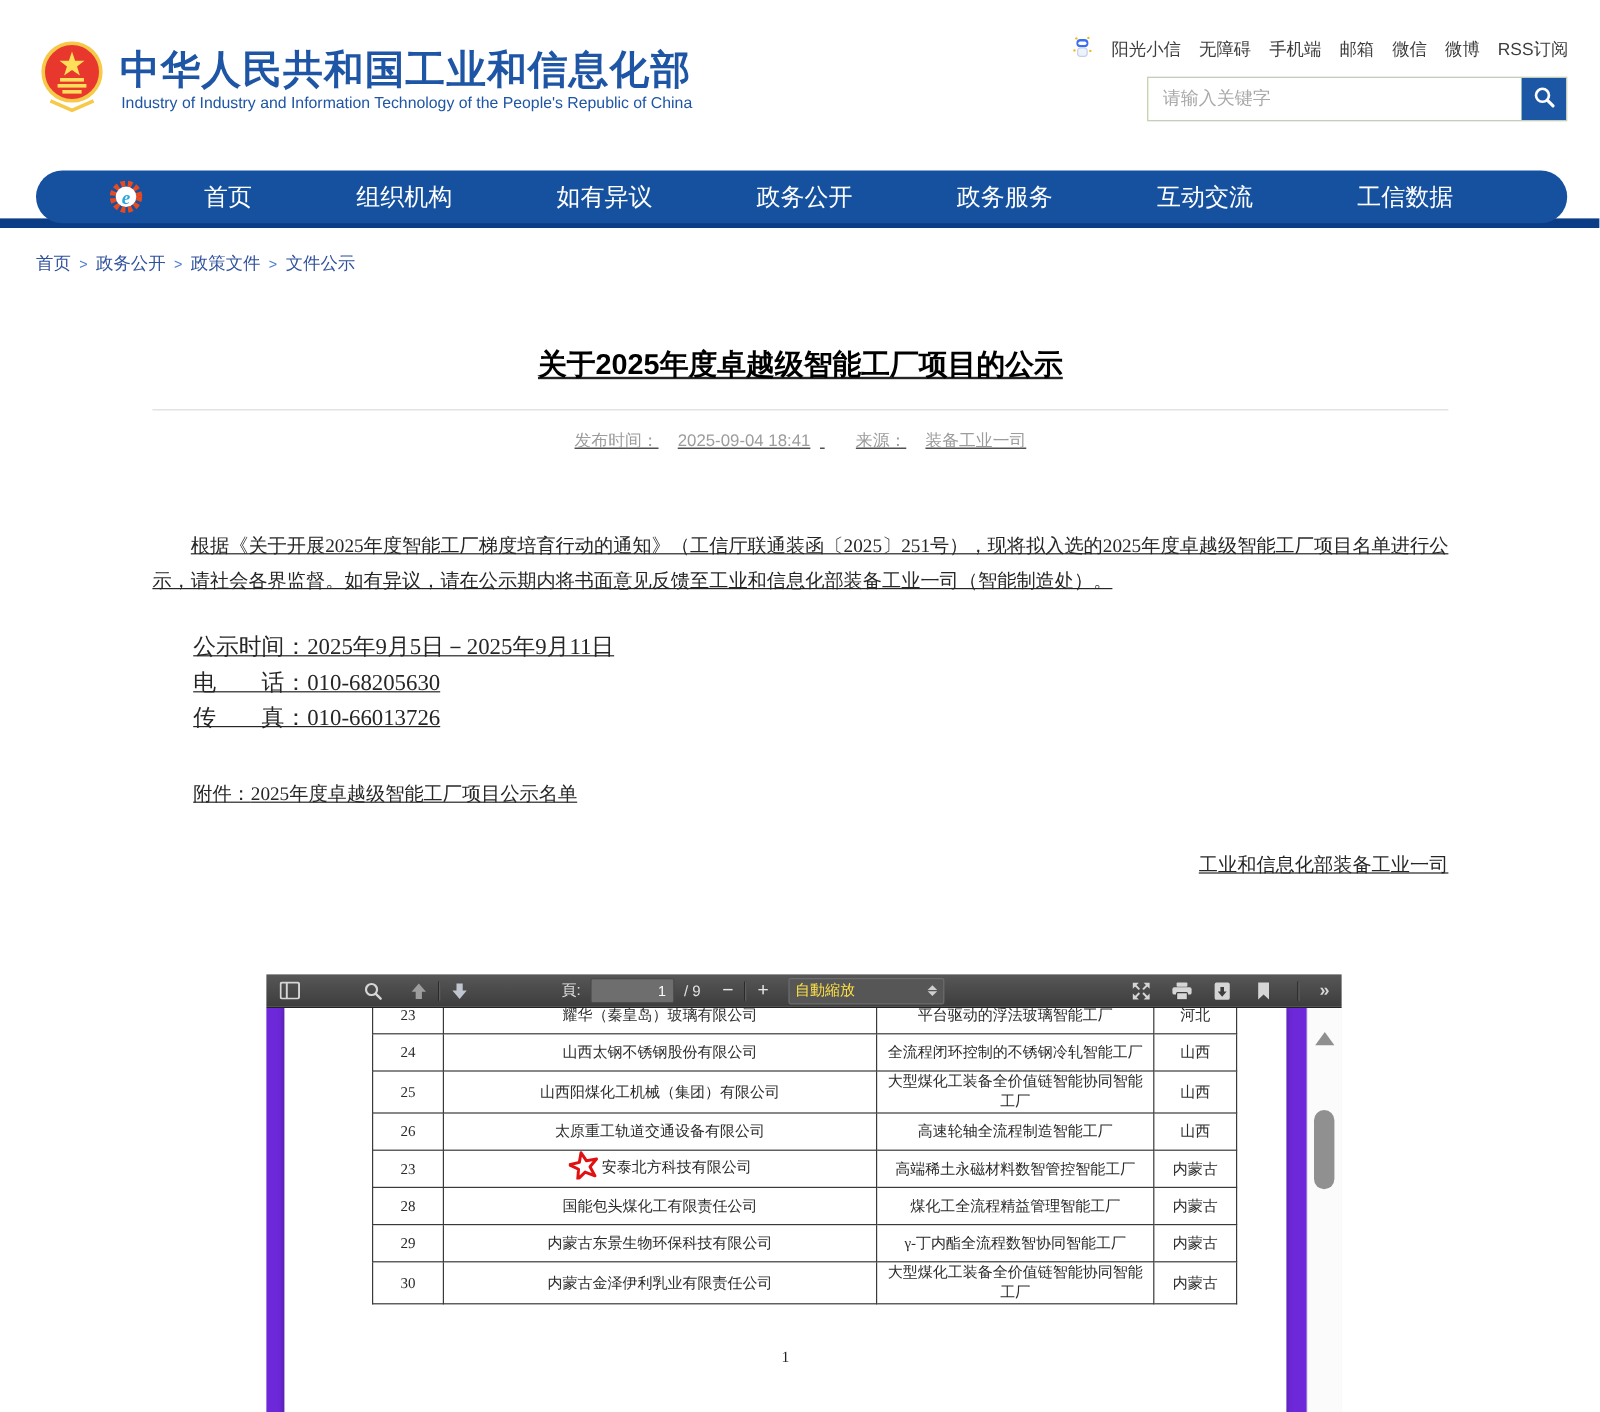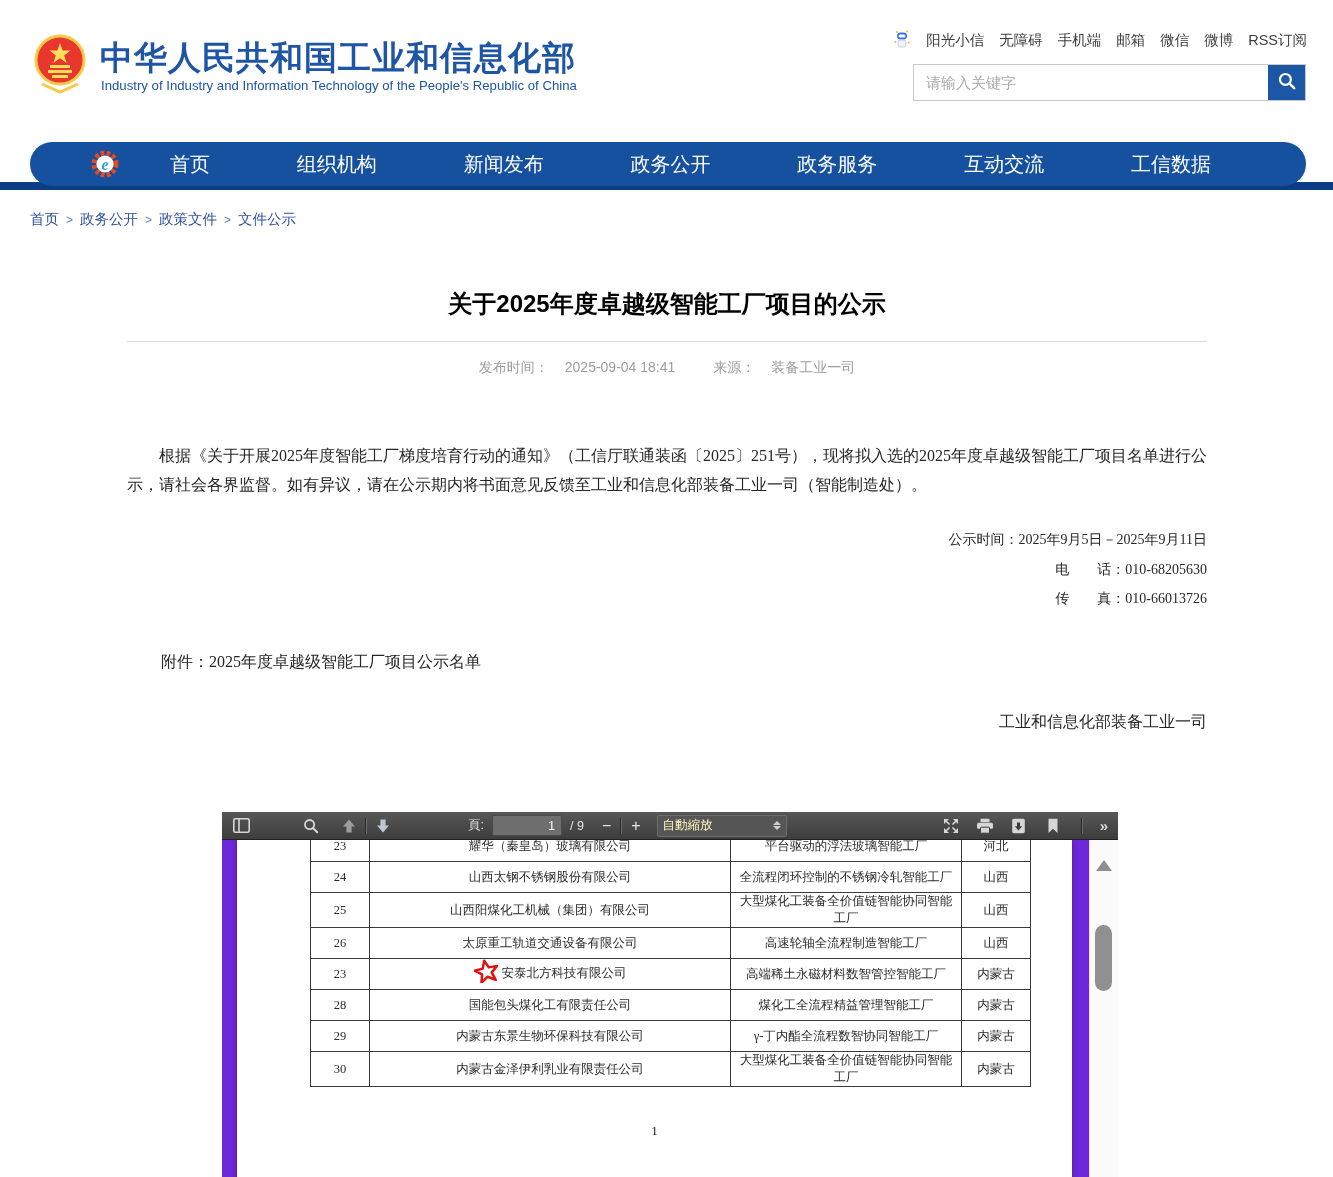"请输入关键字" .searchbar { width: 393px -> 350px }
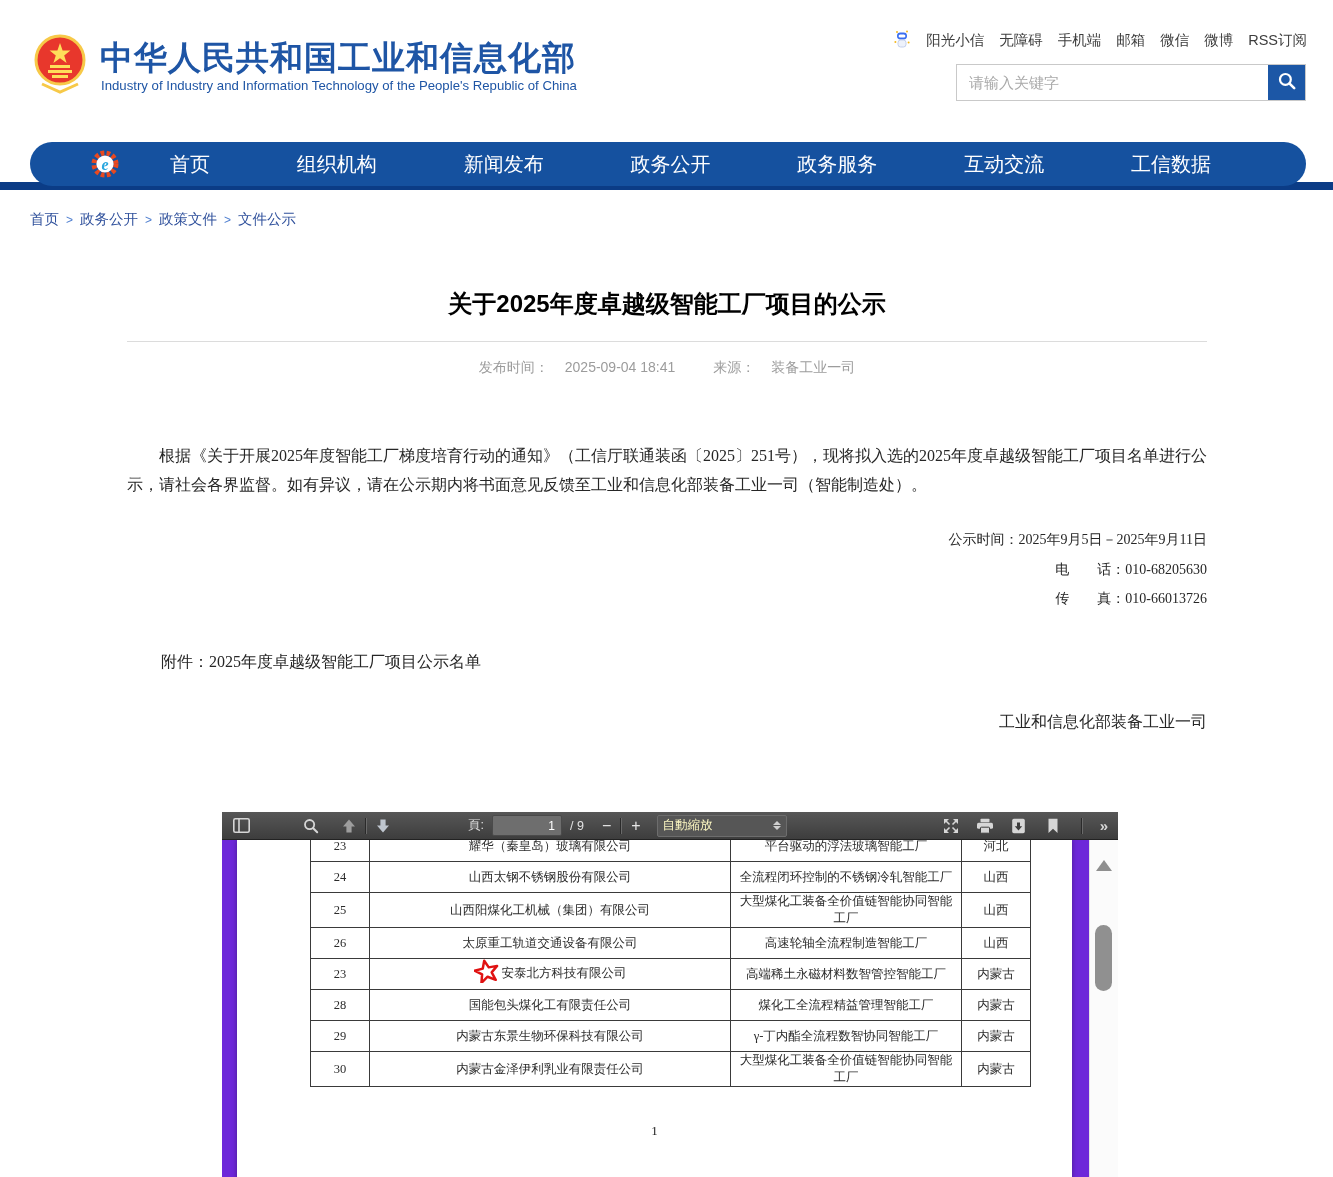"新闻发布" span.nav-item { text: 新闻发布 -> 如有异议 }
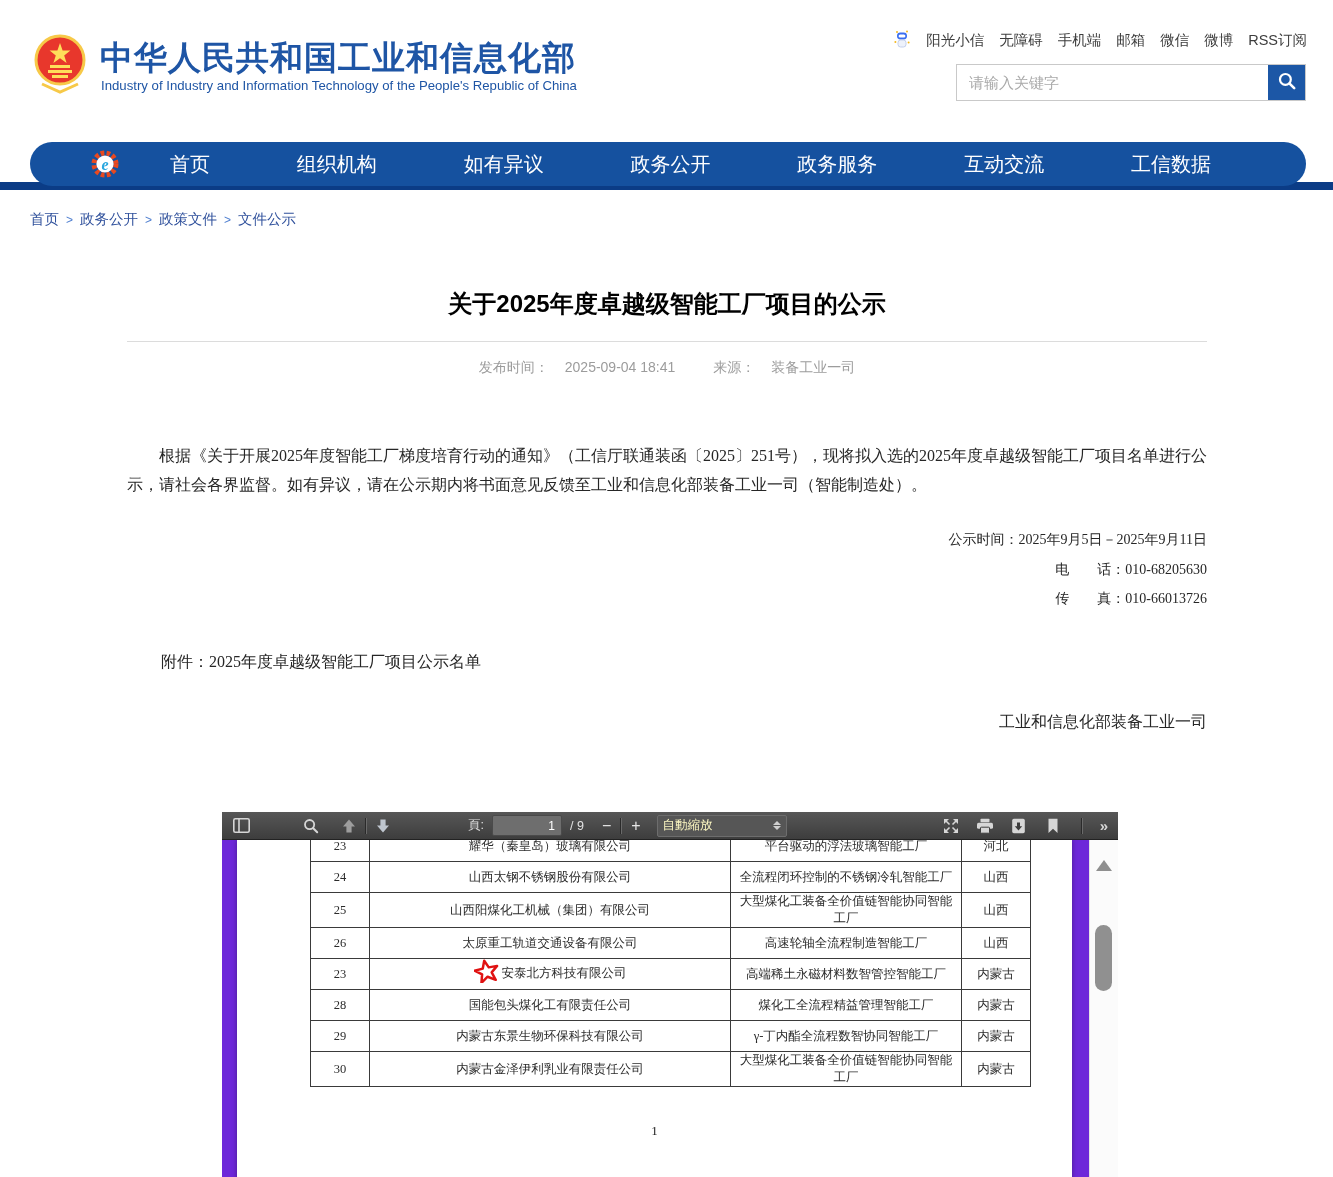"关于2025年度卓越级智能工厂项目的公示" .article { text-decoration: none -> underline }
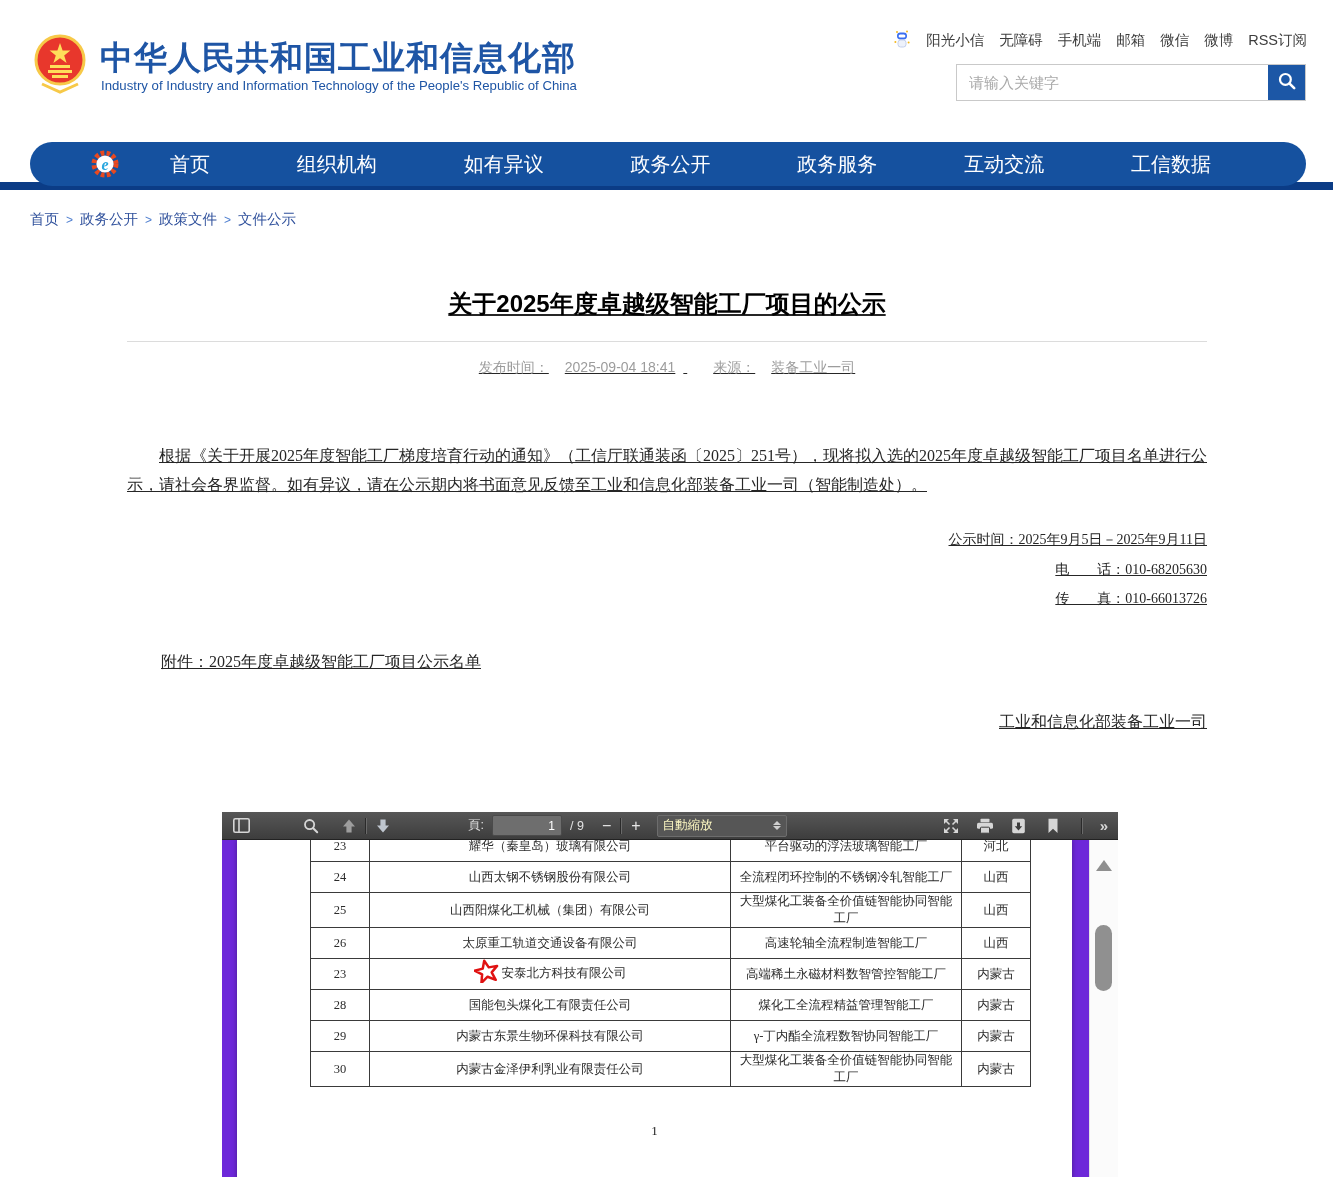"公示时间：2025年9月5日－2025年9月11日" .article .info { font-size: 14px -> 19px; text-align: right -> none }
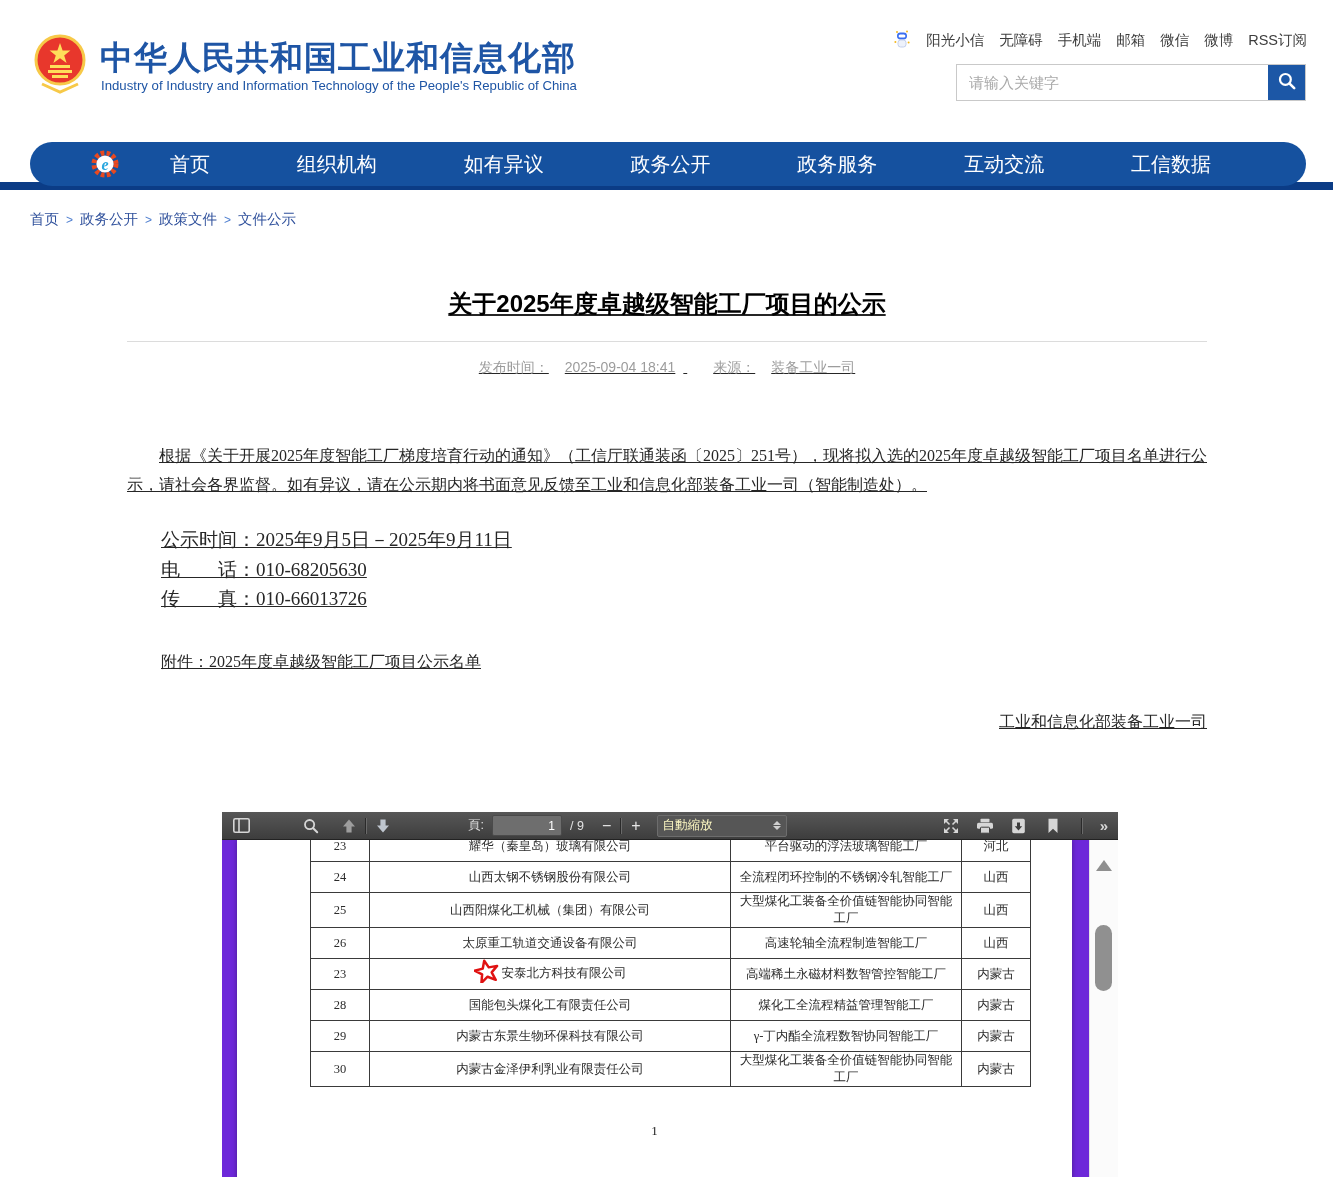"自動縮放" .zoom-box .zb-text { color: #fef9c3 -> #fde047 }
